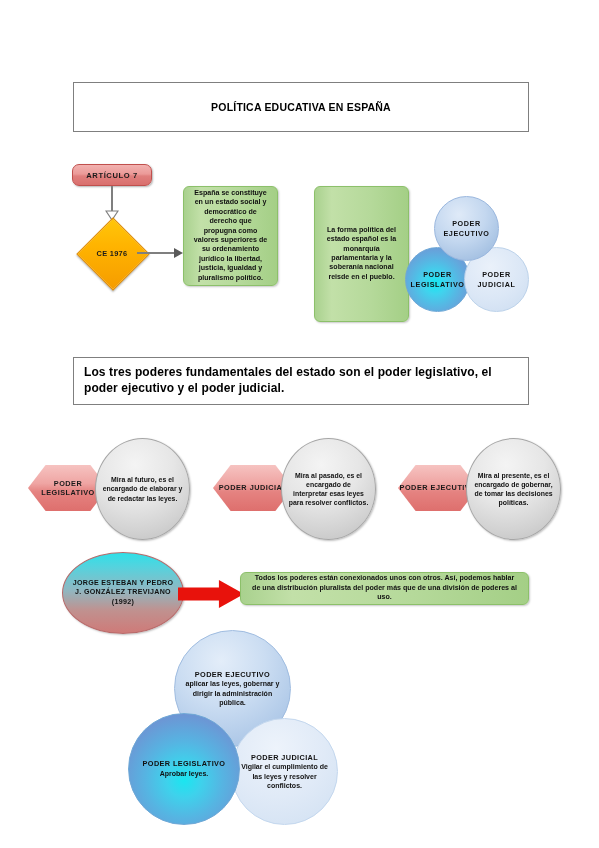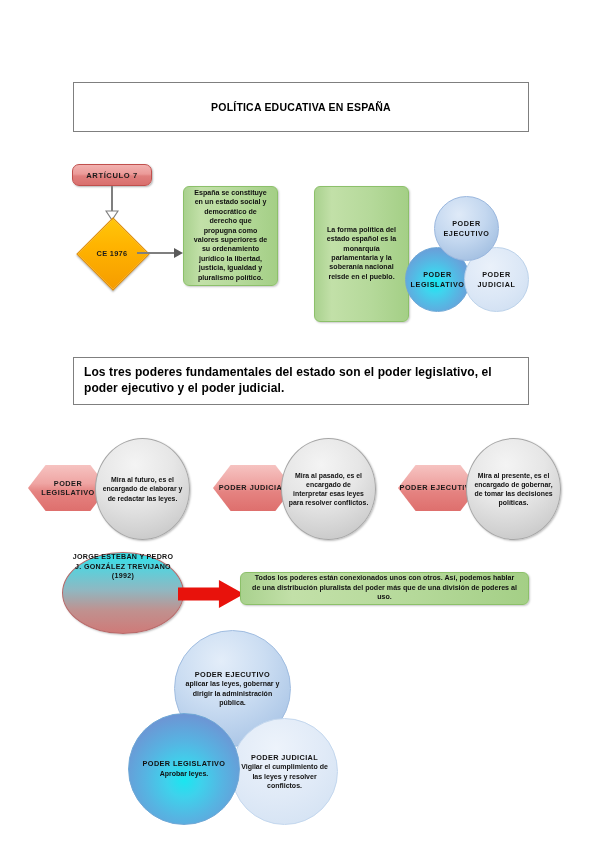"JORGE ESTEBAN Y PEDRO J." .author-ell { align-items: none -> center }
